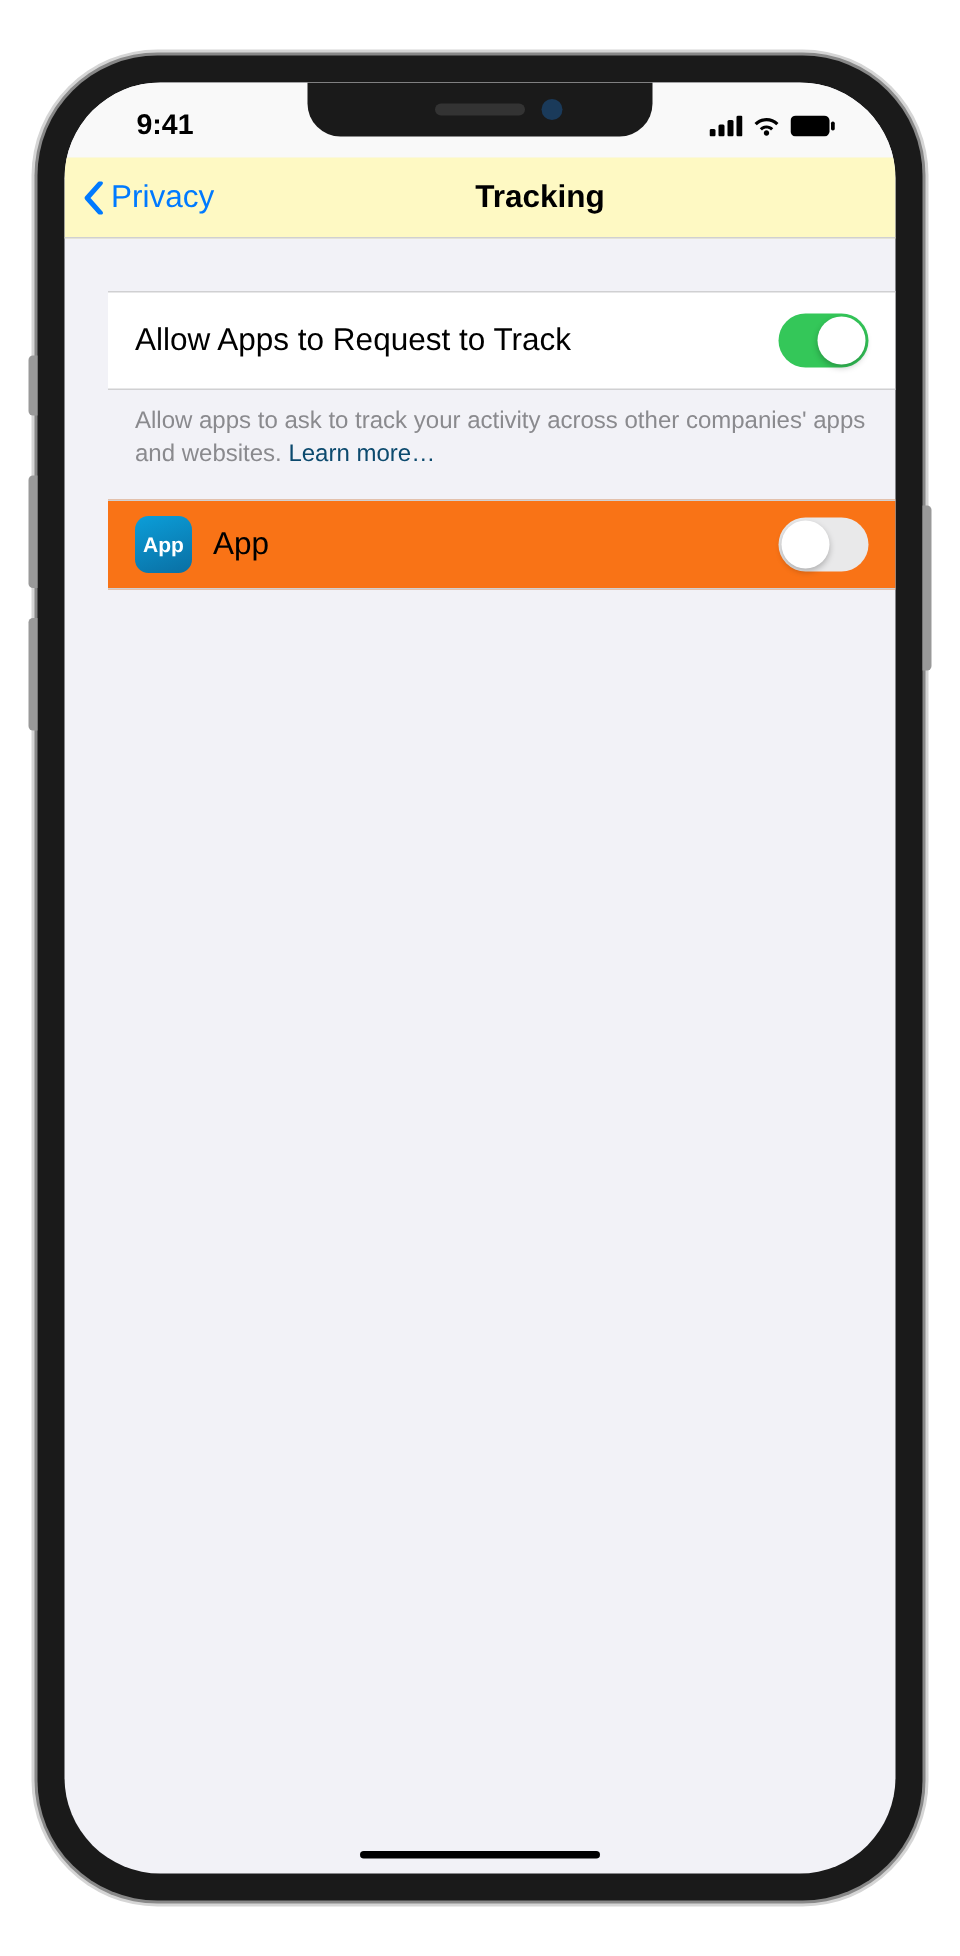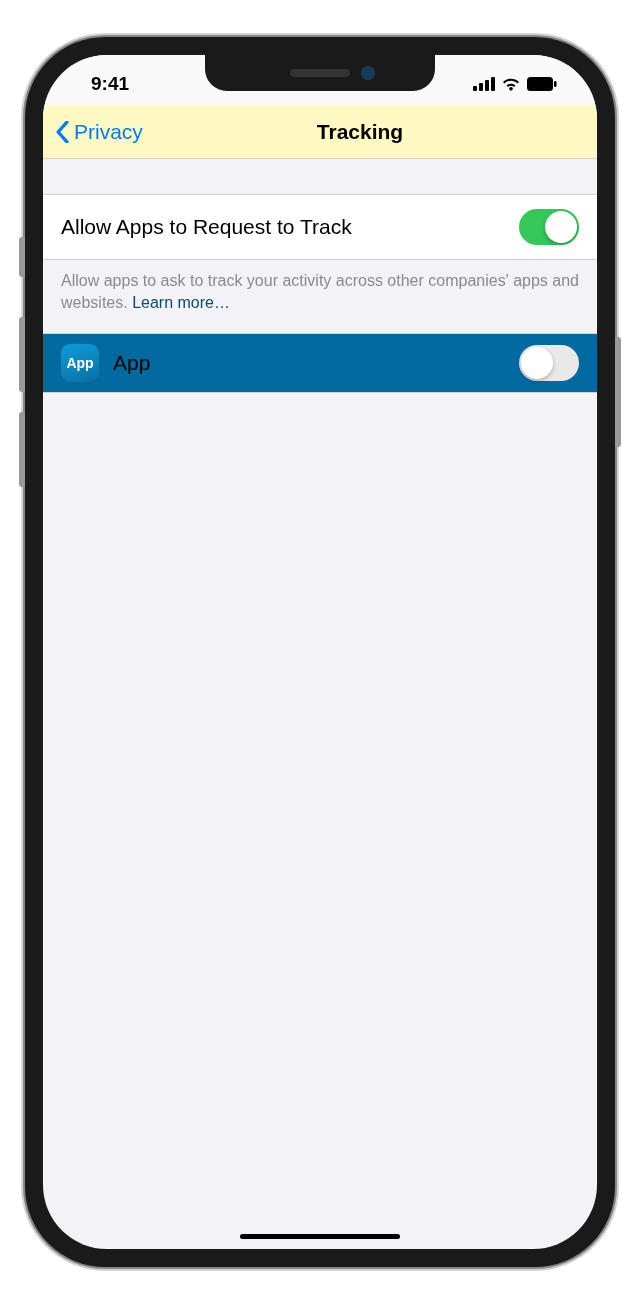"Allow Apps to Request to" .content { padding-left: none -> 29px }
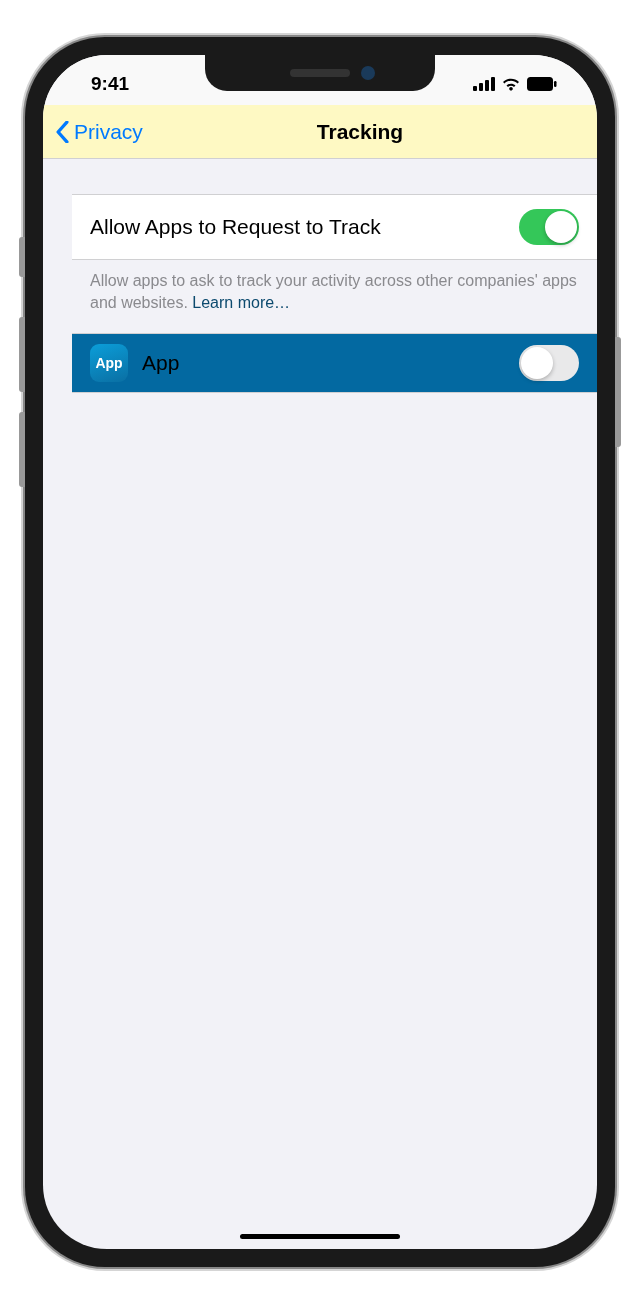"App" .app-row { background: #0369a1 -> #f97316 }
